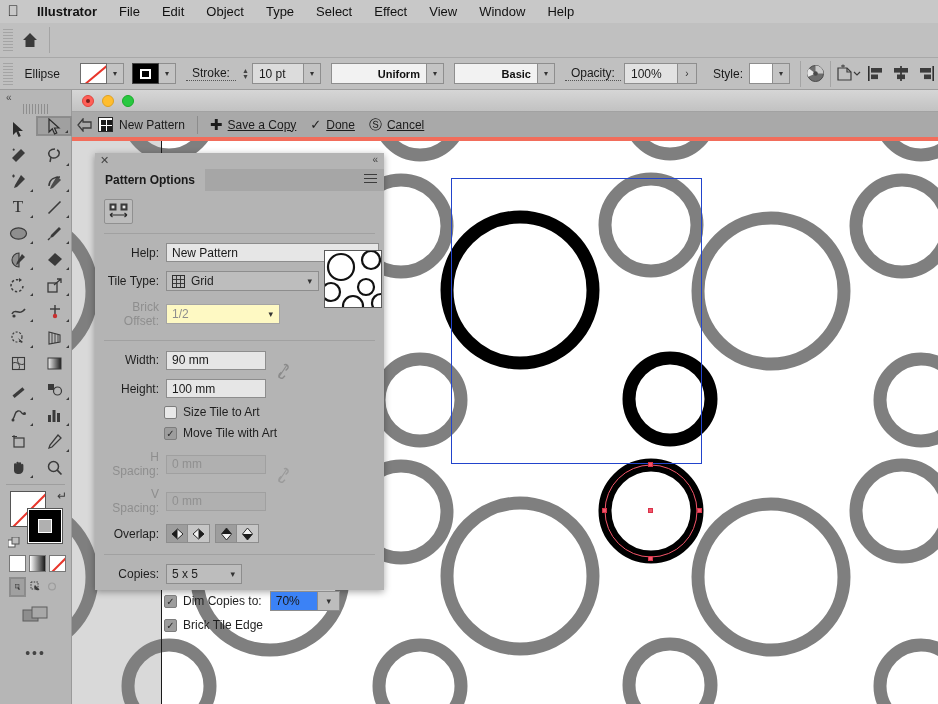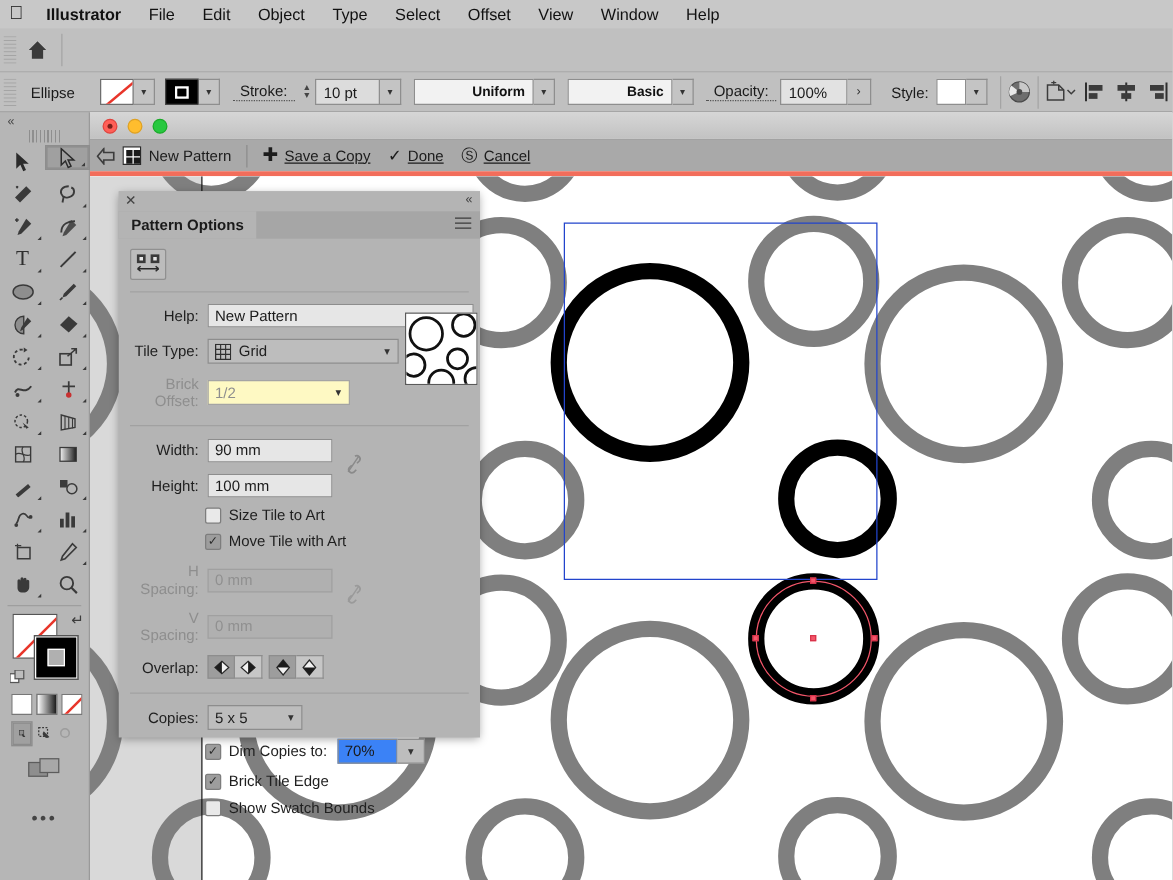"Offset" div.mitem { text: Offset -> Effect }
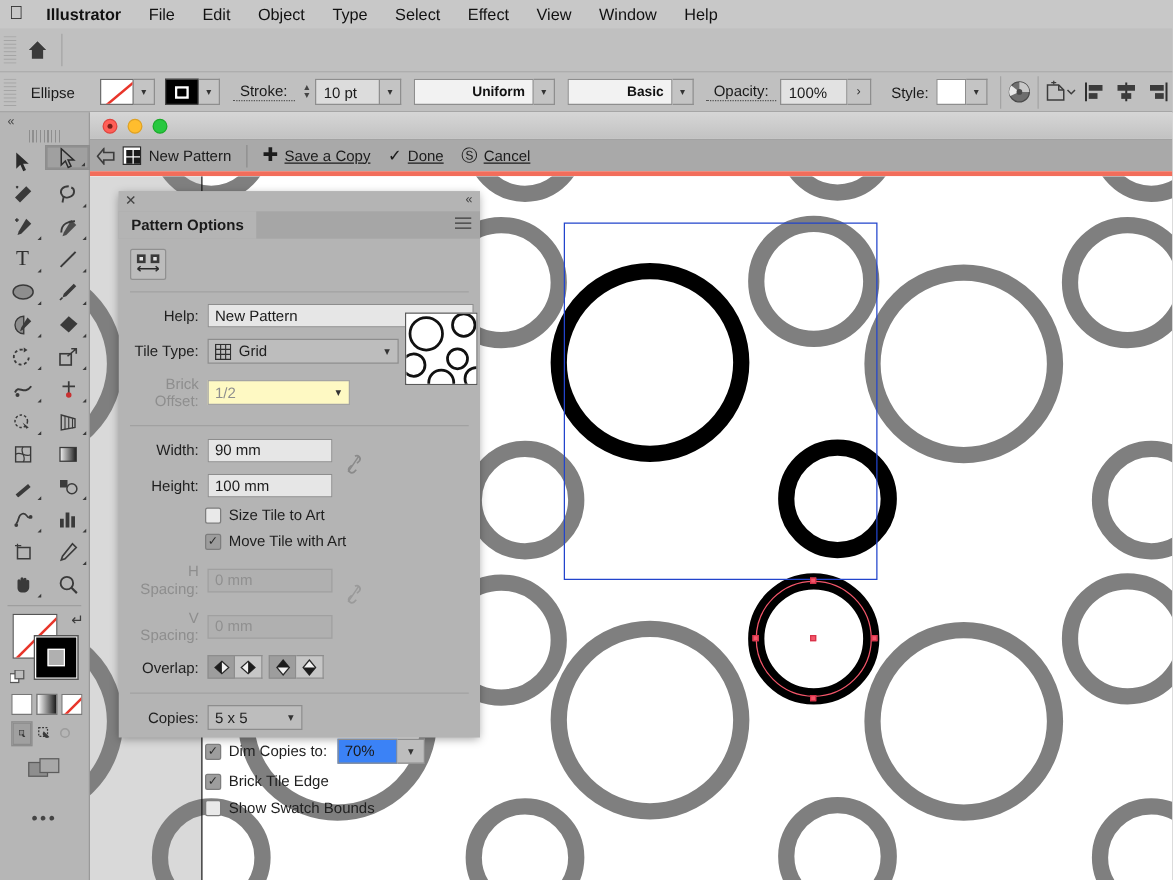"Show Swatch Bounds" div.chk-row { html: <div> <span></span> <span>Show Swatch Bounds</span> </div> -> none }
